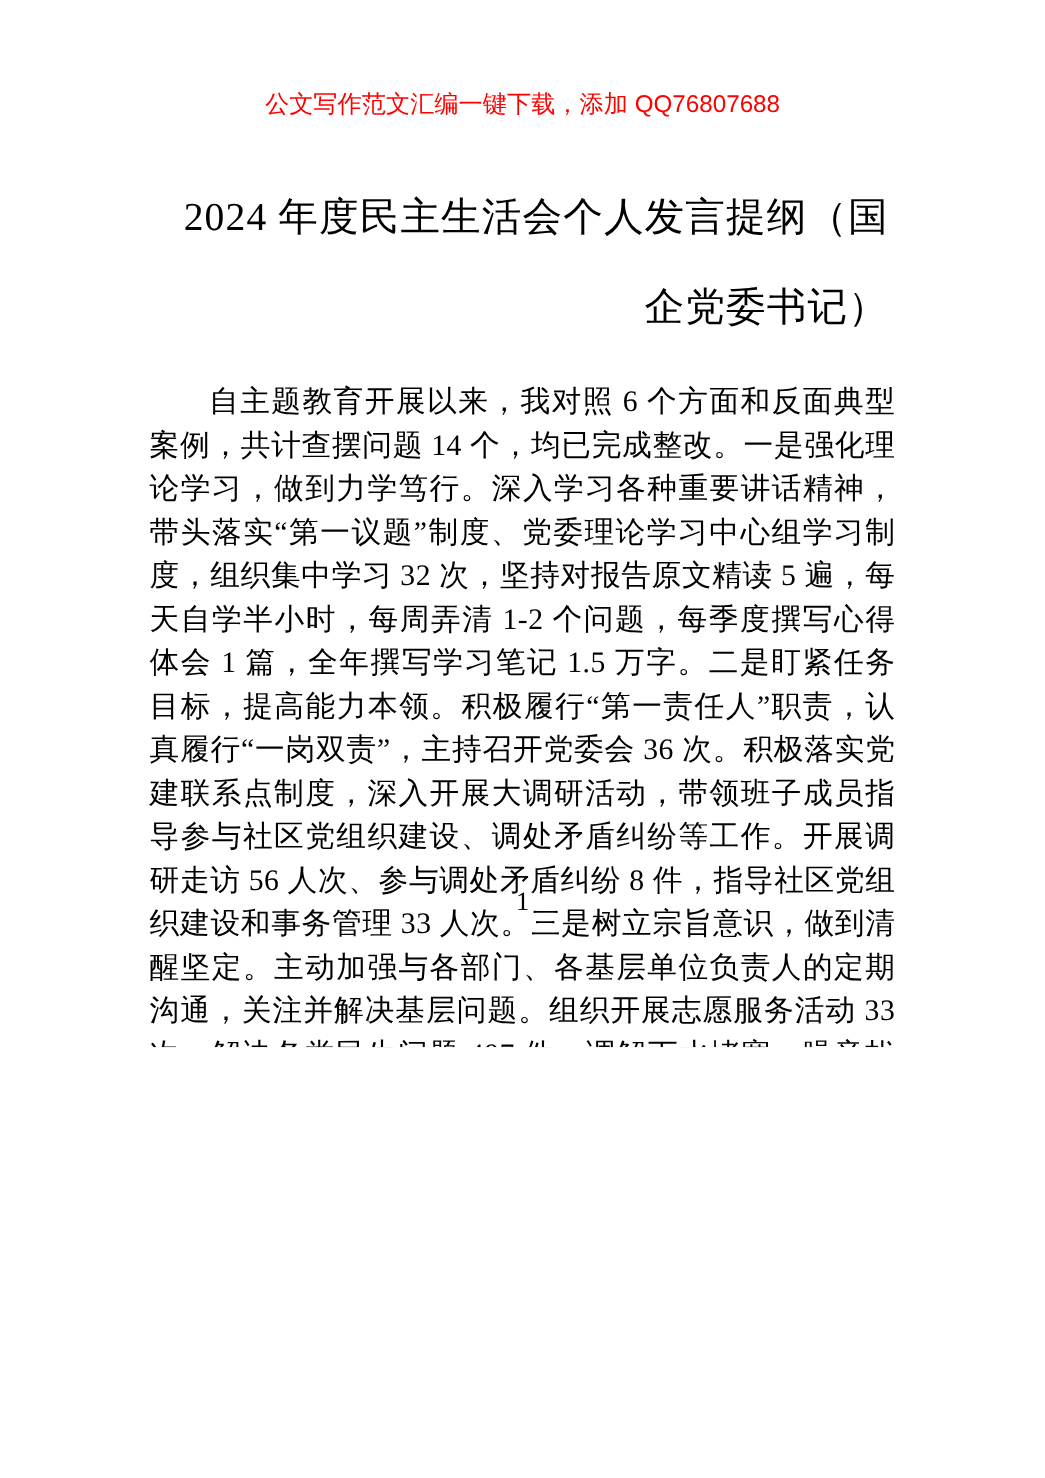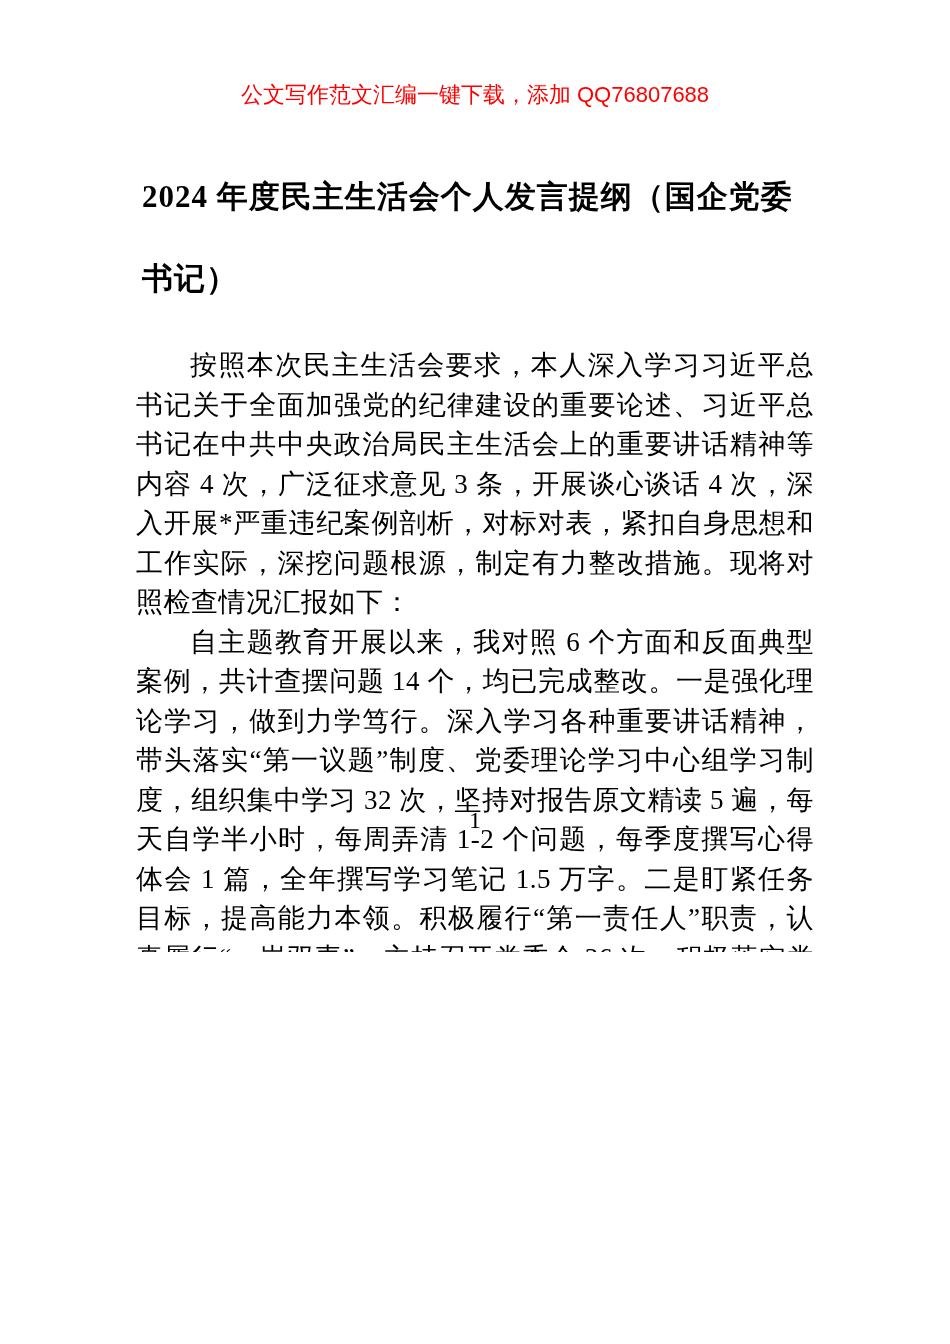"2024 年度民主生活会个人发言提纲（国企党委书记）" .doc-title { font-size: 31px -> 36px; font-weight: bold -> normal; text-align: left -> right }
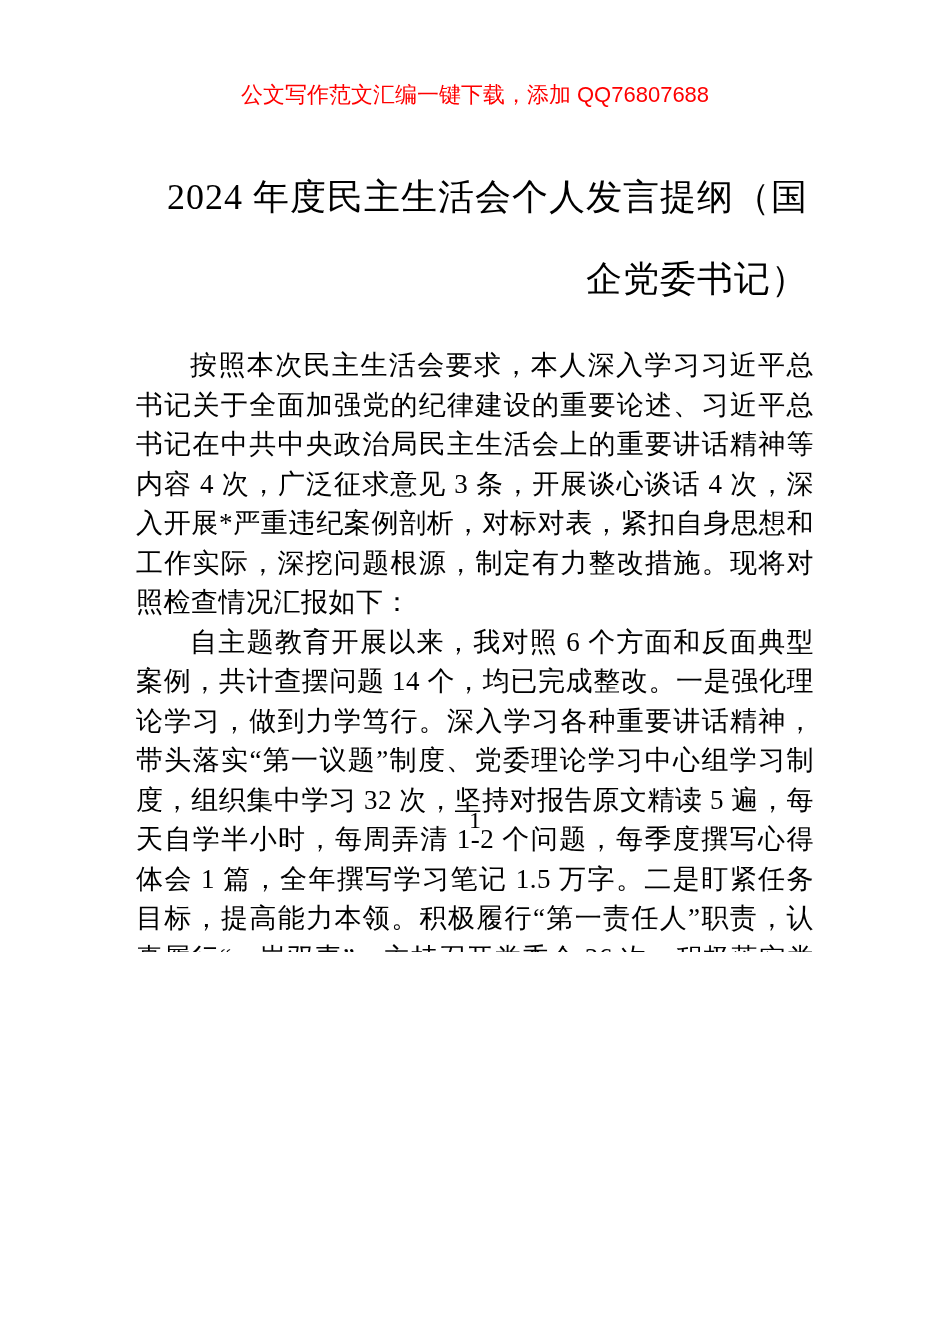"按照本次民主生活会要求，本人深入学习习近平总书记关于全面加强党的纪律建设的重要论" p { html: <p>按照本次民主生活会要求，本人深入学习习近平总书记关于全面加强党的纪律建设的重要论述、习近平总书记在中共中央政治局民主生活会上的重要讲话精神等内容 4 次，广泛征求意见 3 条，开展谈心谈话 4 次，深入开展*严重违纪案例剖析，对标对表，紧扣自身思想和工作实际，深挖问题根源，制定有力整改措施。现将对照检查情况汇报如下：</p> -> none }
